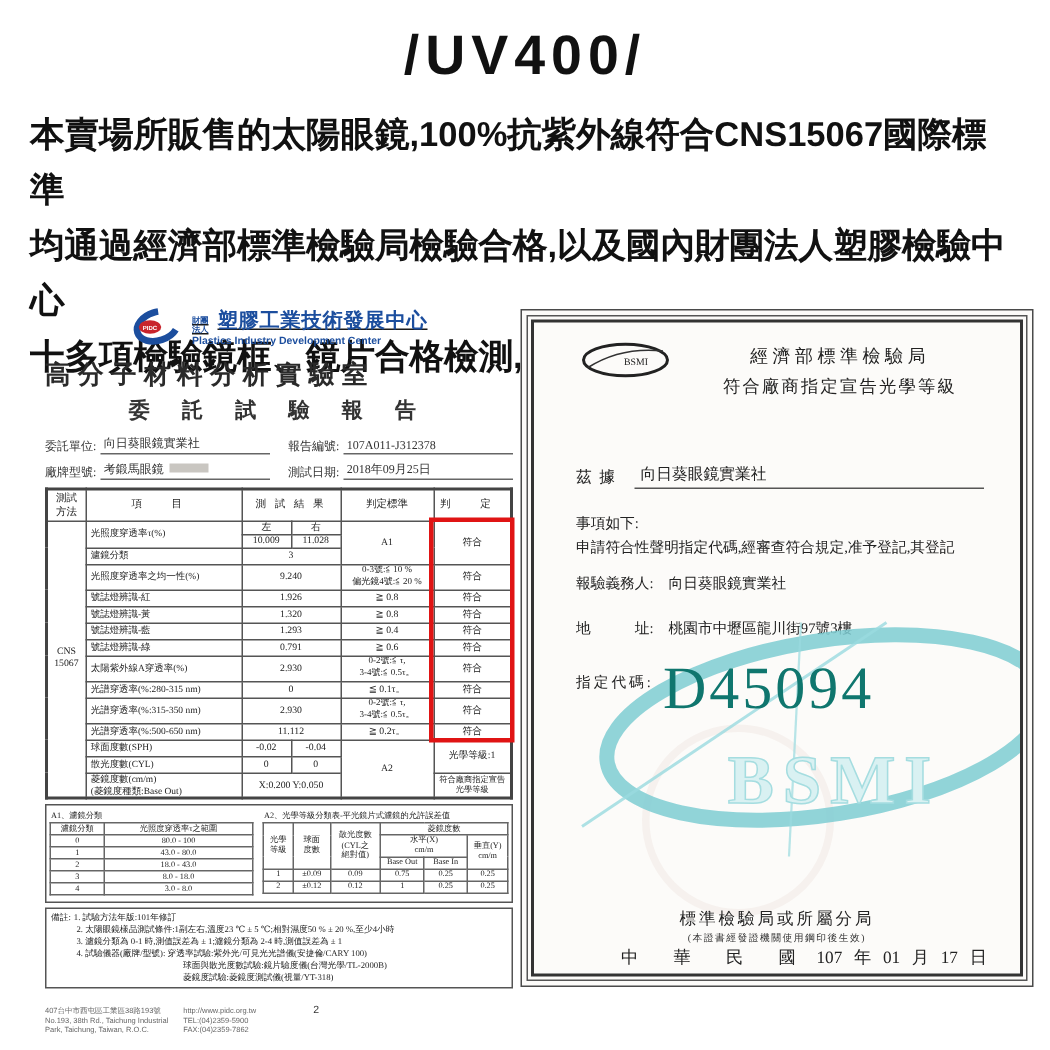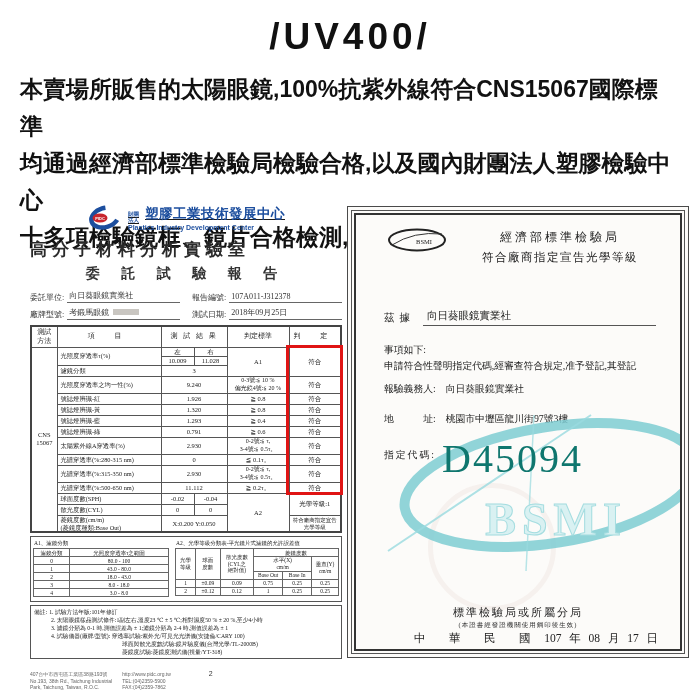"08" span { text: 08 -> 01 }
